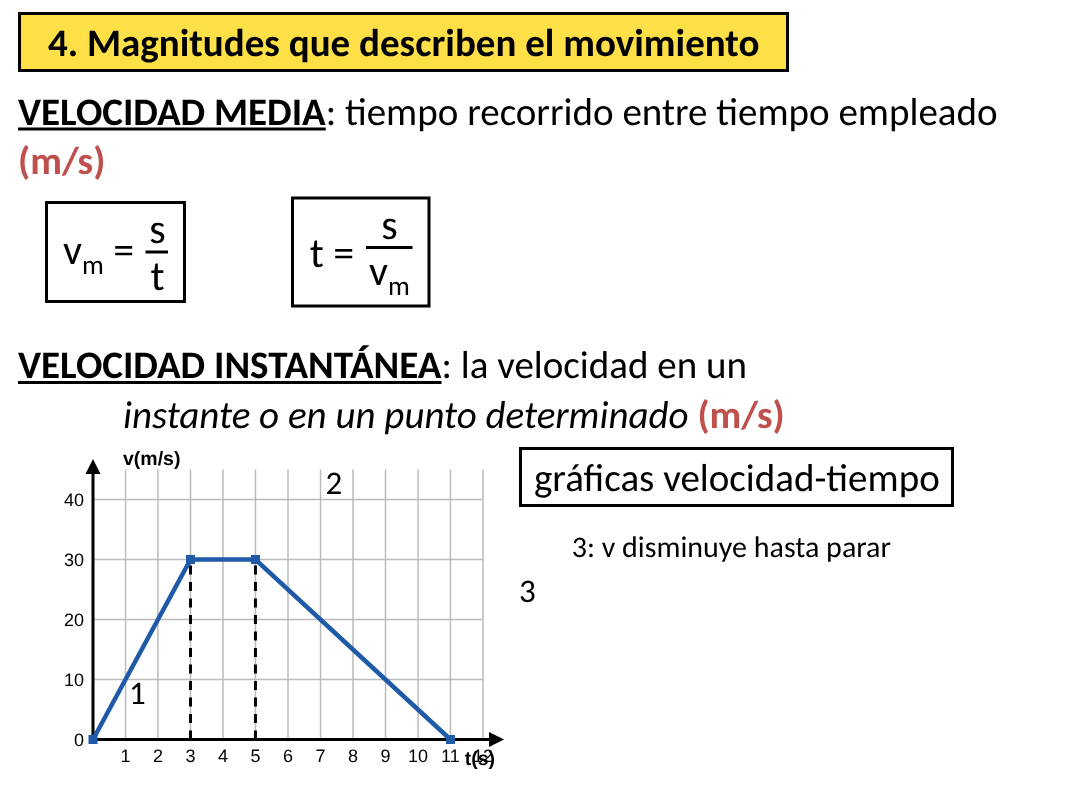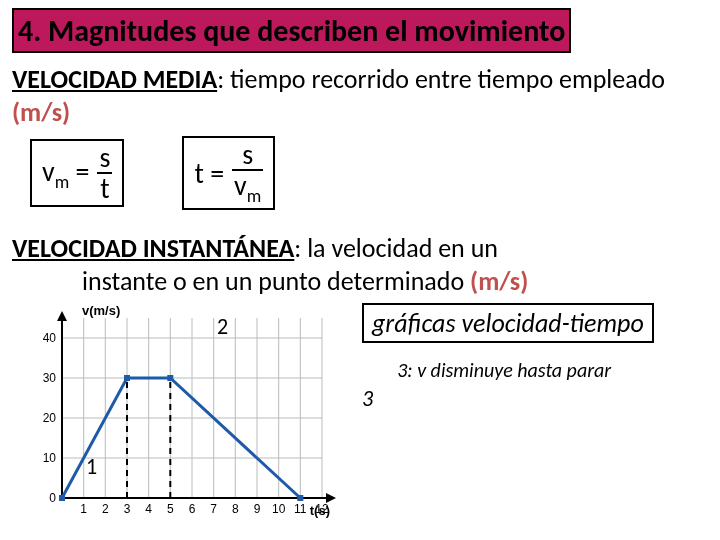"4. Magnitudes que describen el" .title-box { background: #be185d -> #fde047; font-size: 30px -> 26px; padding: 2px 4px -> 2px 18px }
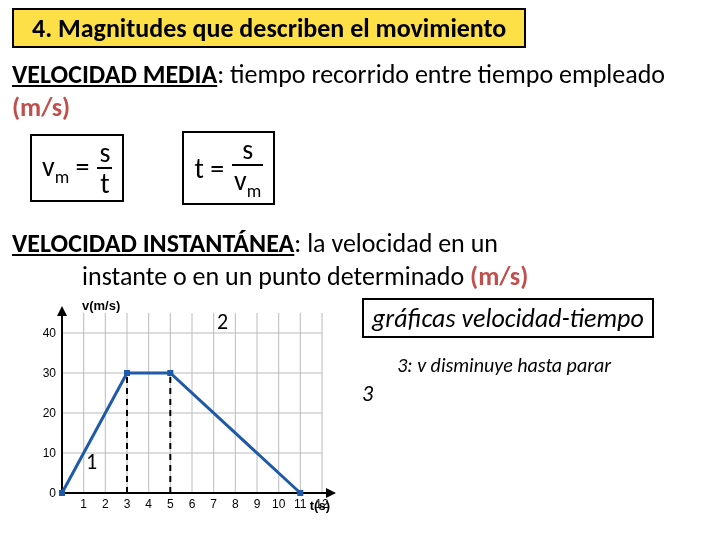"vm =" .eq-row { gap: 28px -> 40px }
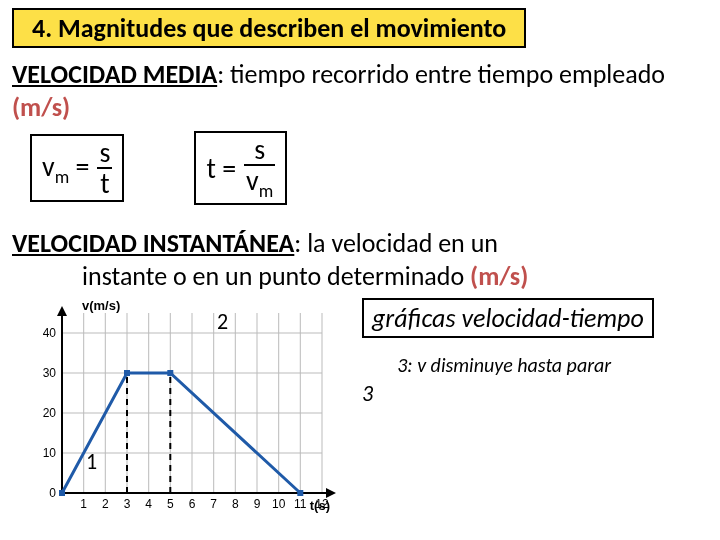"instante o en un punto" .indent2 { font-style: none -> italic }
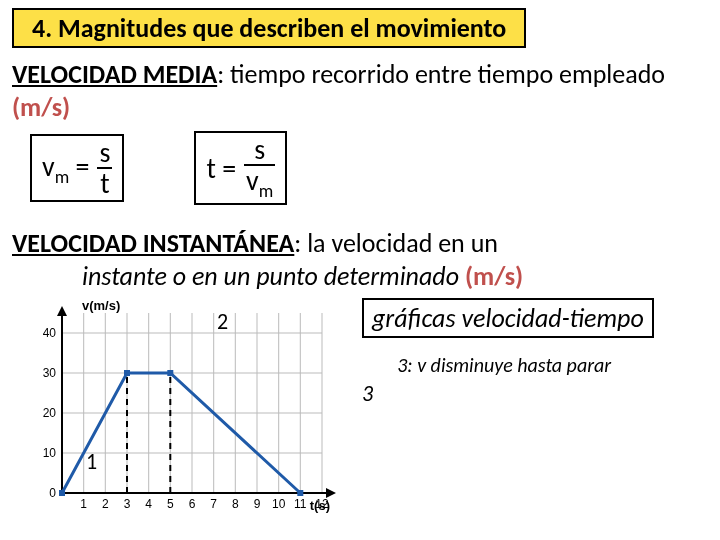"gráficas velocidad-tiempo" .right-side { font-style: italic -> none; margin-left: 20px -> 4px }
